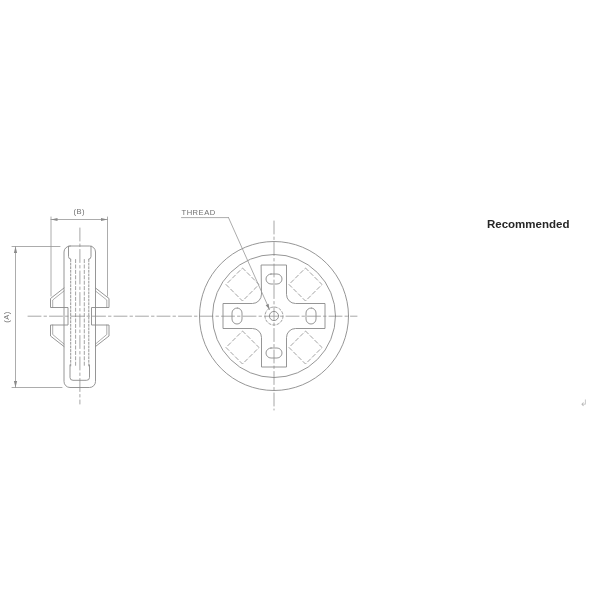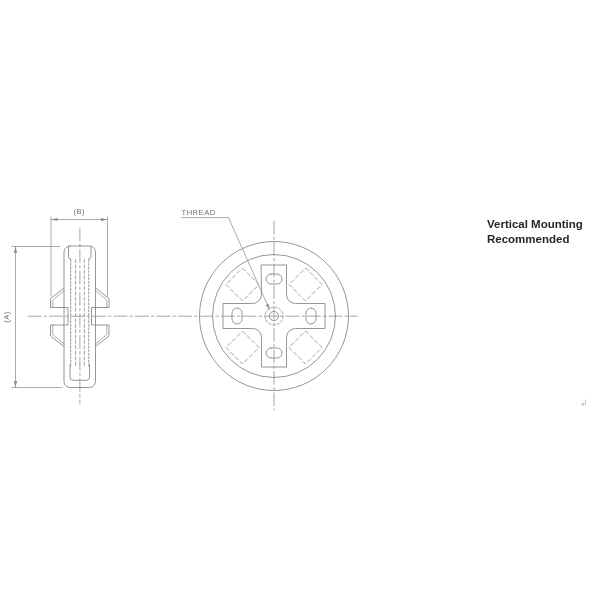"Vertical Mounting" div { html: <div>Vertical Mounting</div> -> none }
